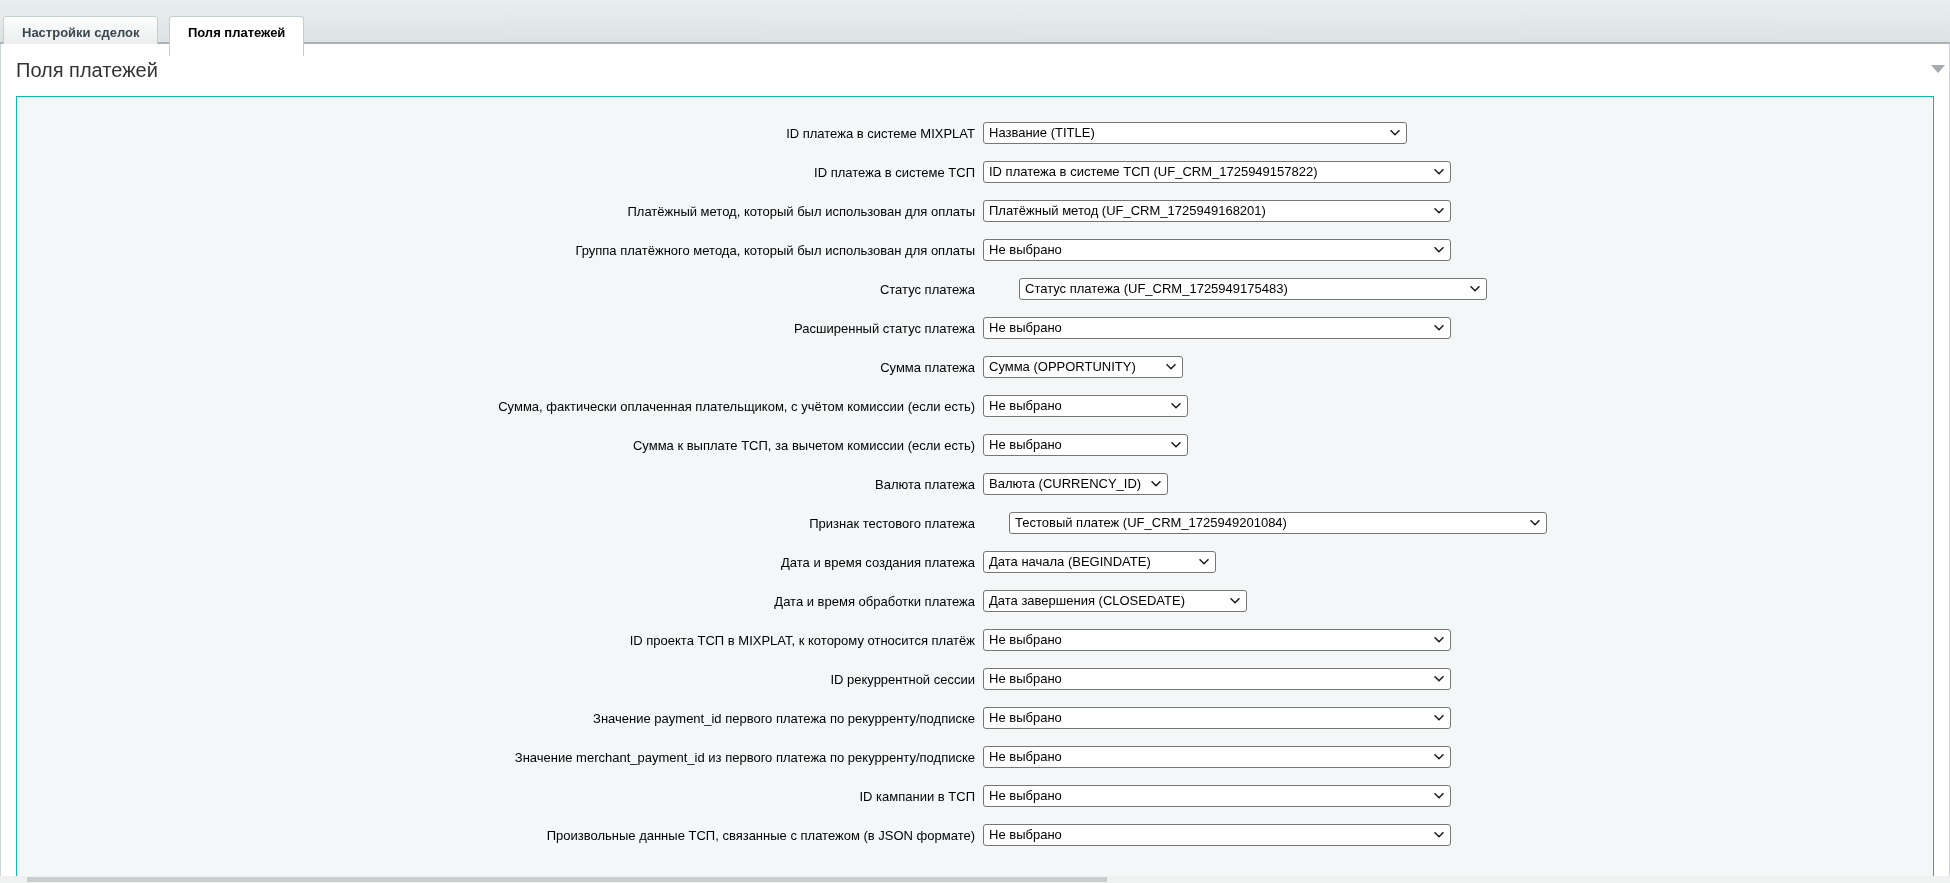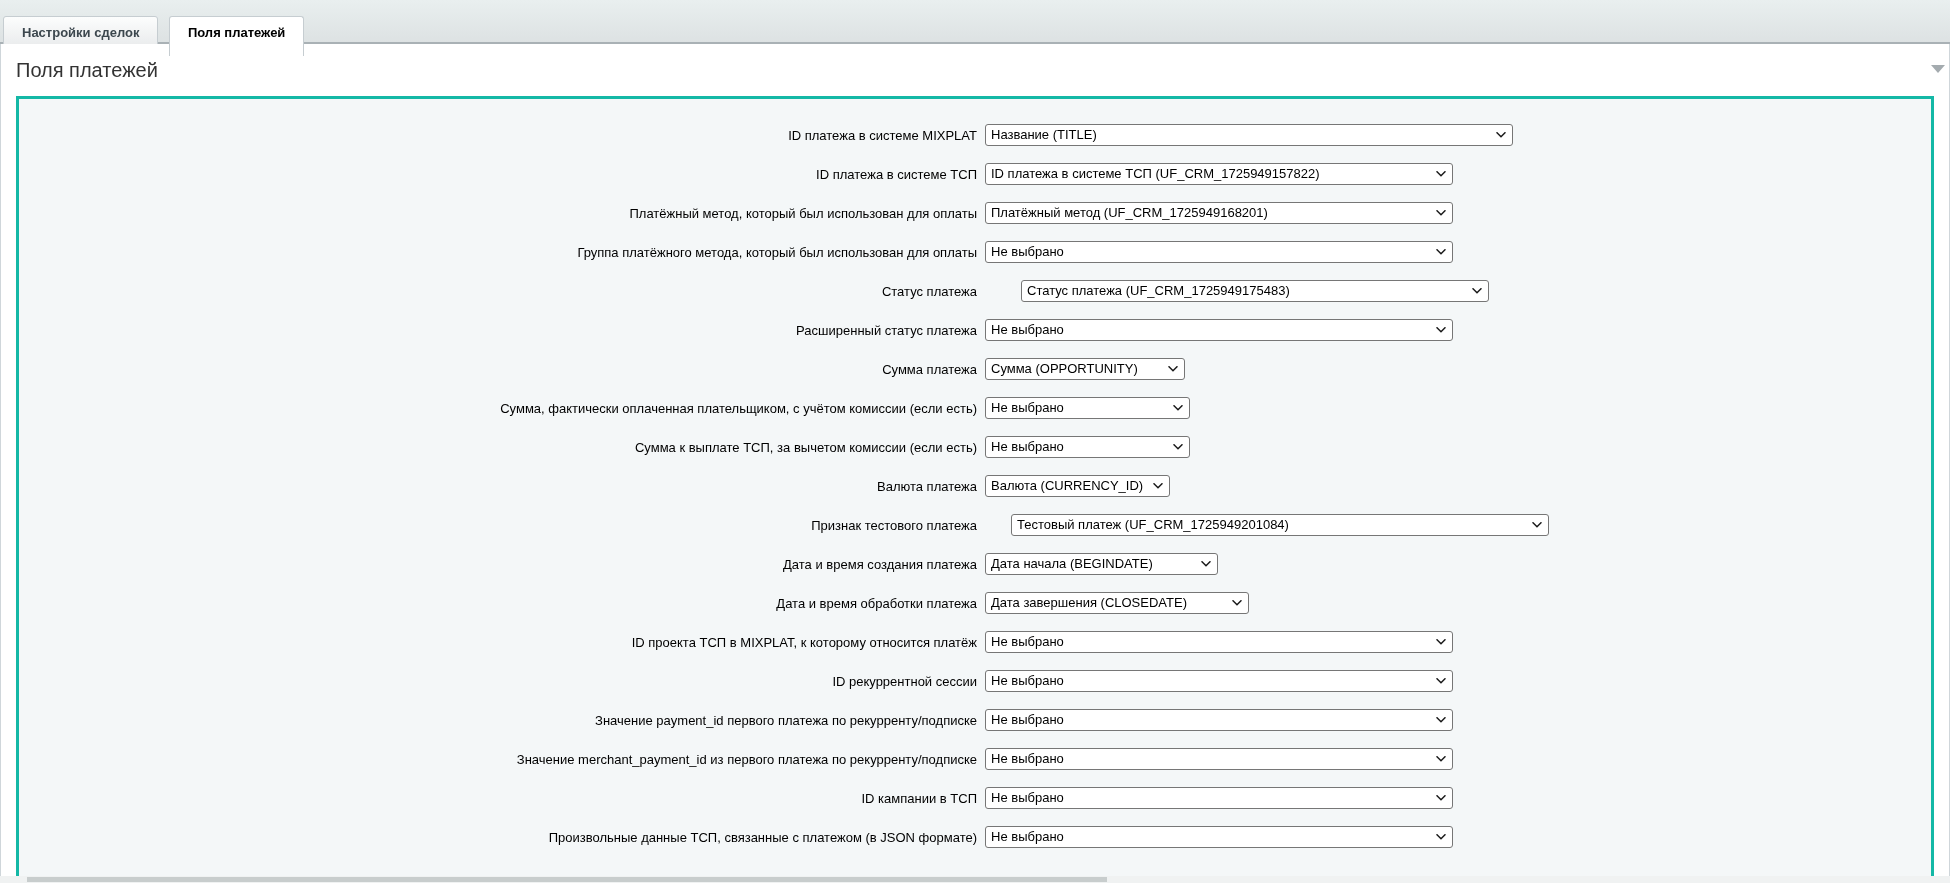"ID платежа в системе MIXPLAT" .panel { border: 3px solid #14b8a6 -> 1px solid #14b8a6 }
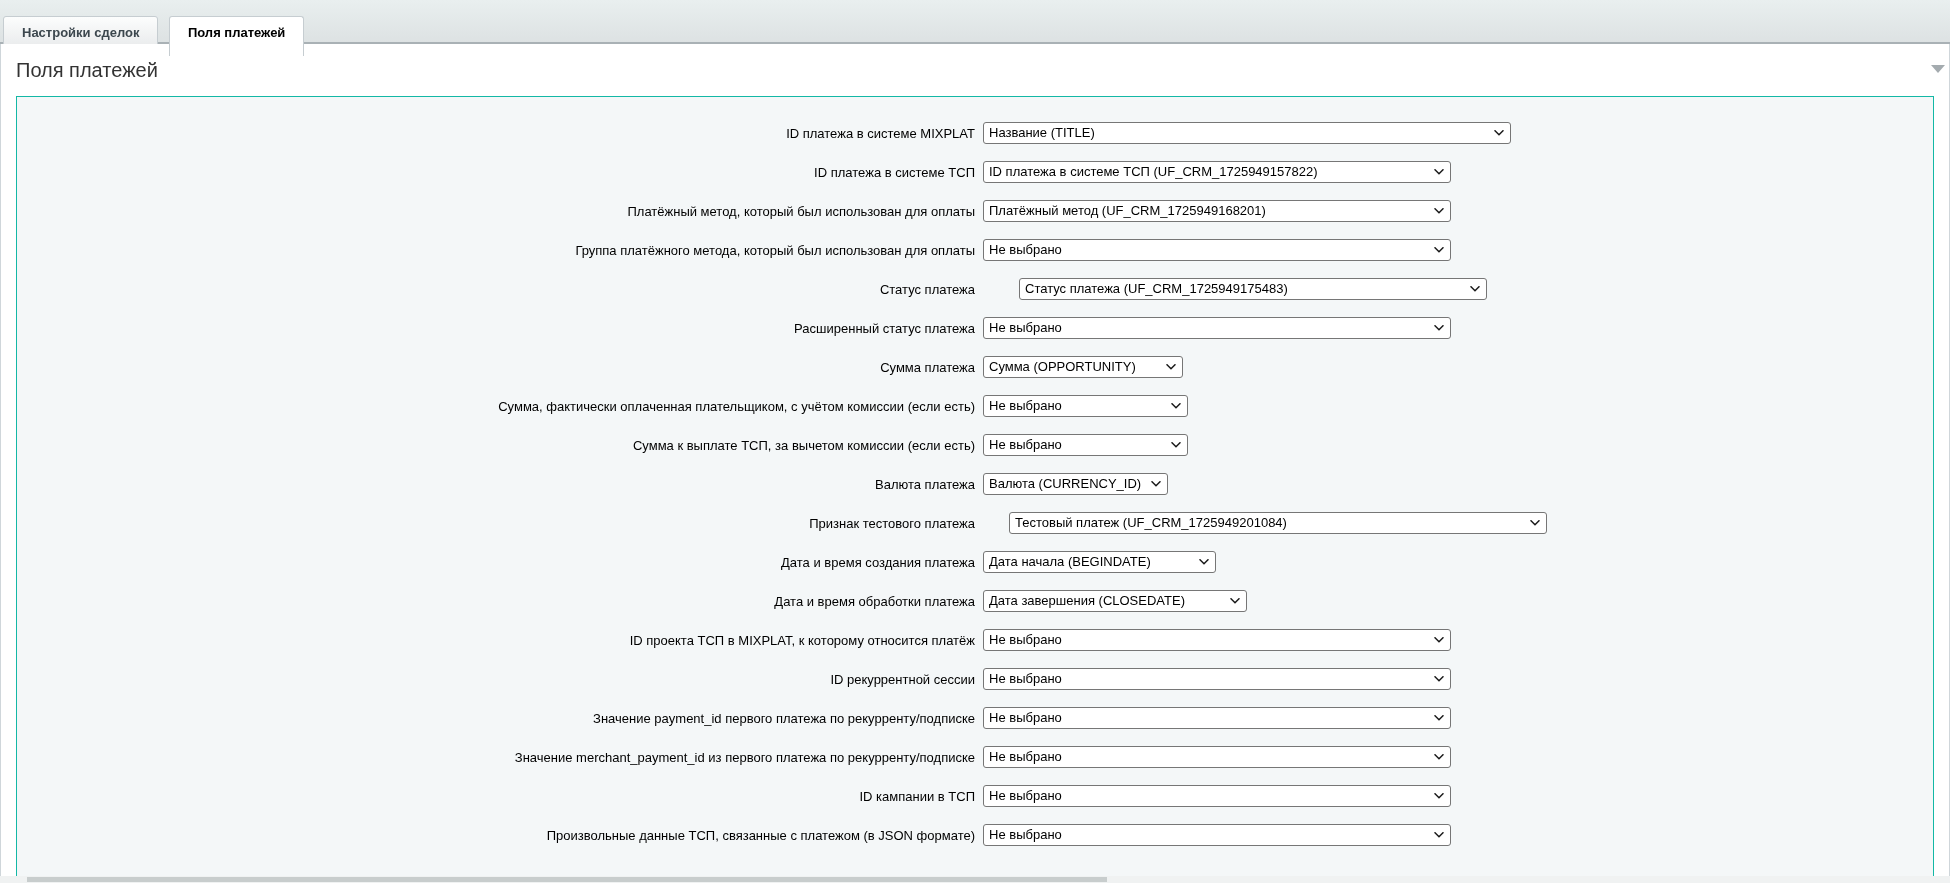"Название (TITLE)" span.select-wrap { width: 528px -> 424px }
